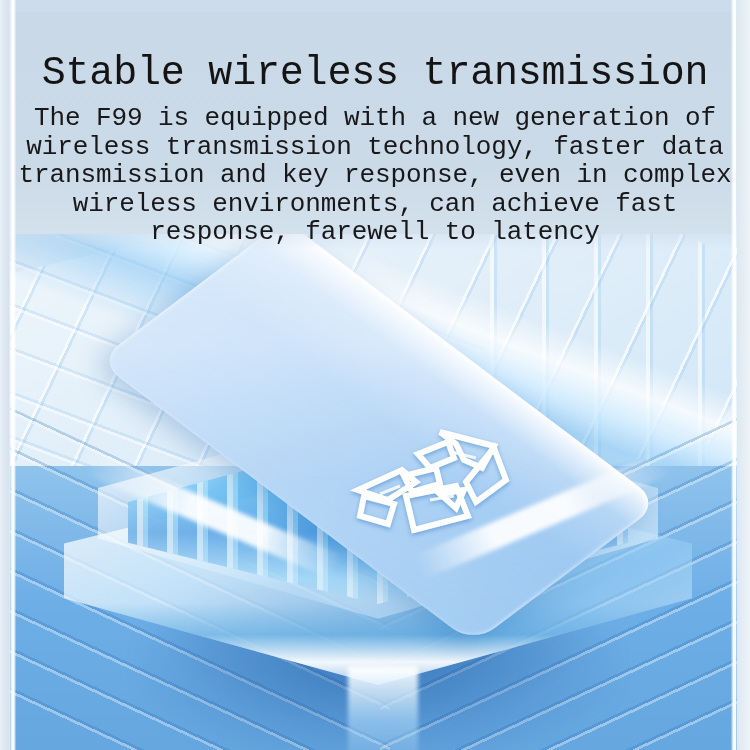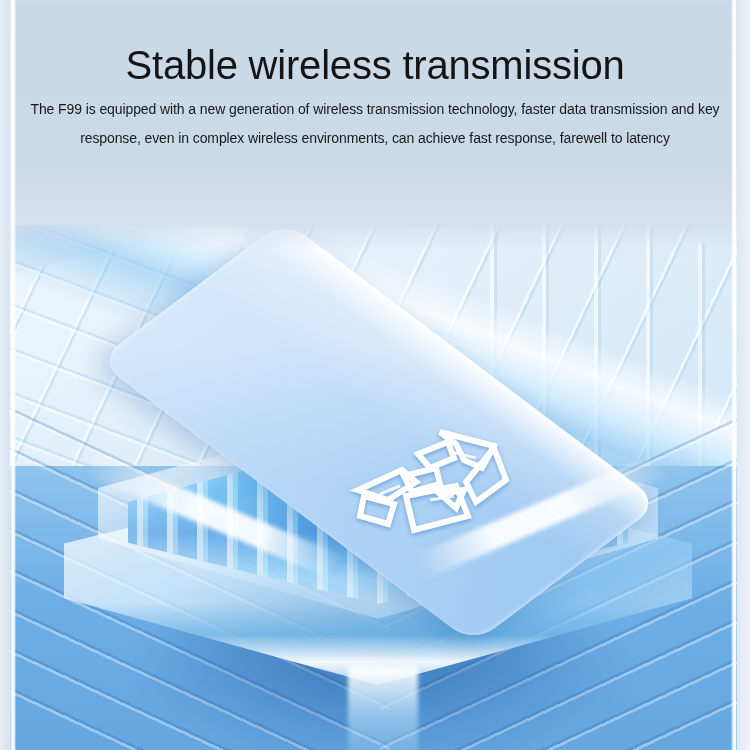"Stable wireless transmission" .header { font-family: none -> Liberation Mono, monospace; top: 3px -> 12px }
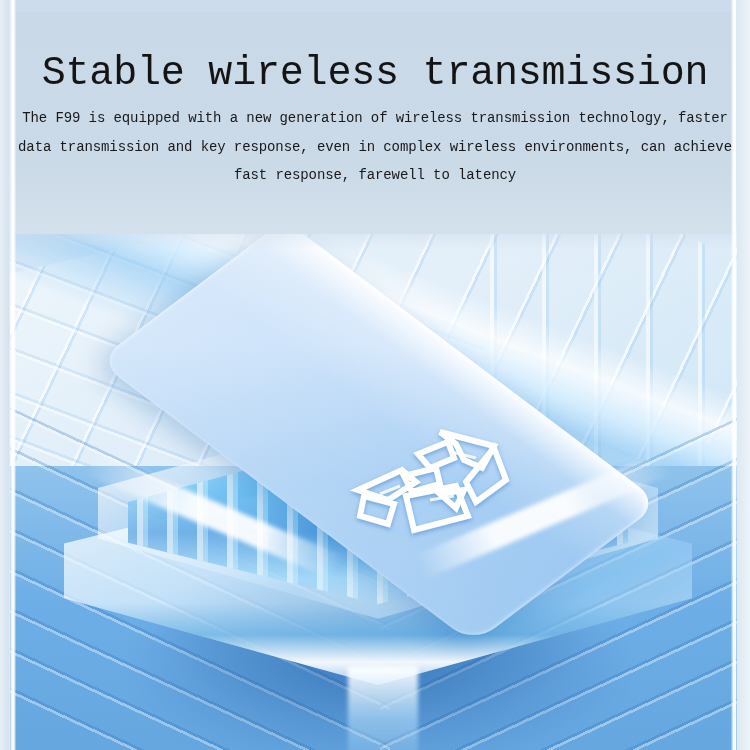"The F99 is equipped with" .subtitle { font-size: 14px -> 26px }
